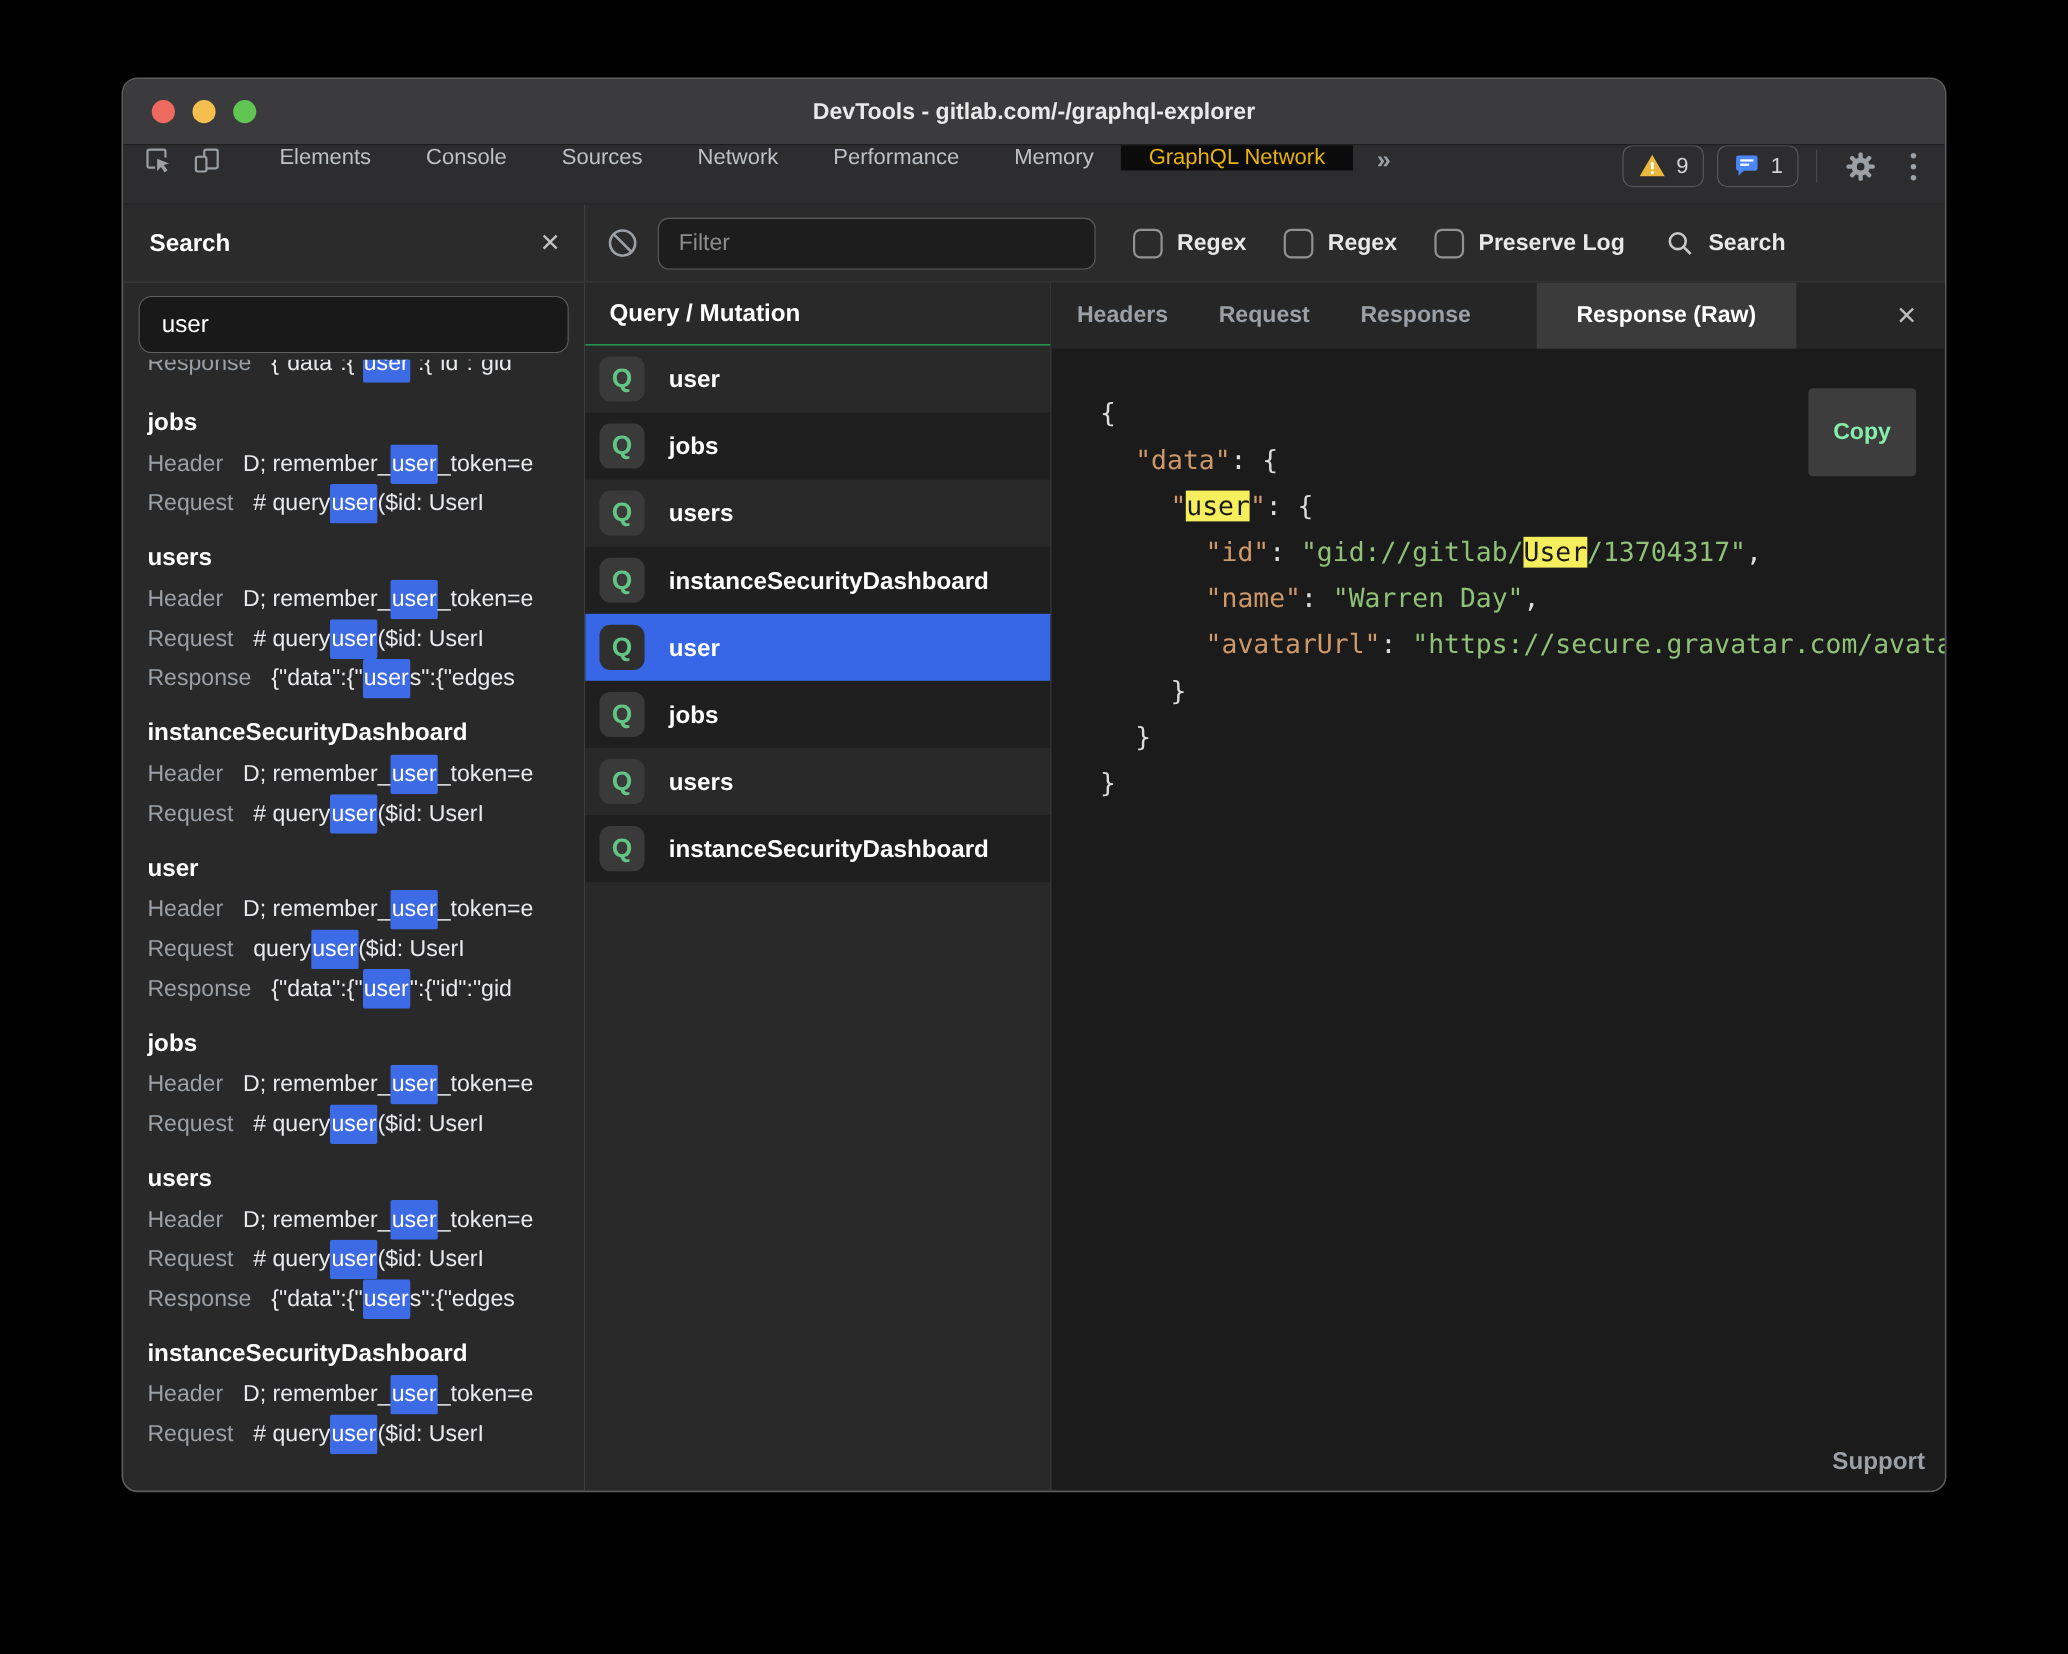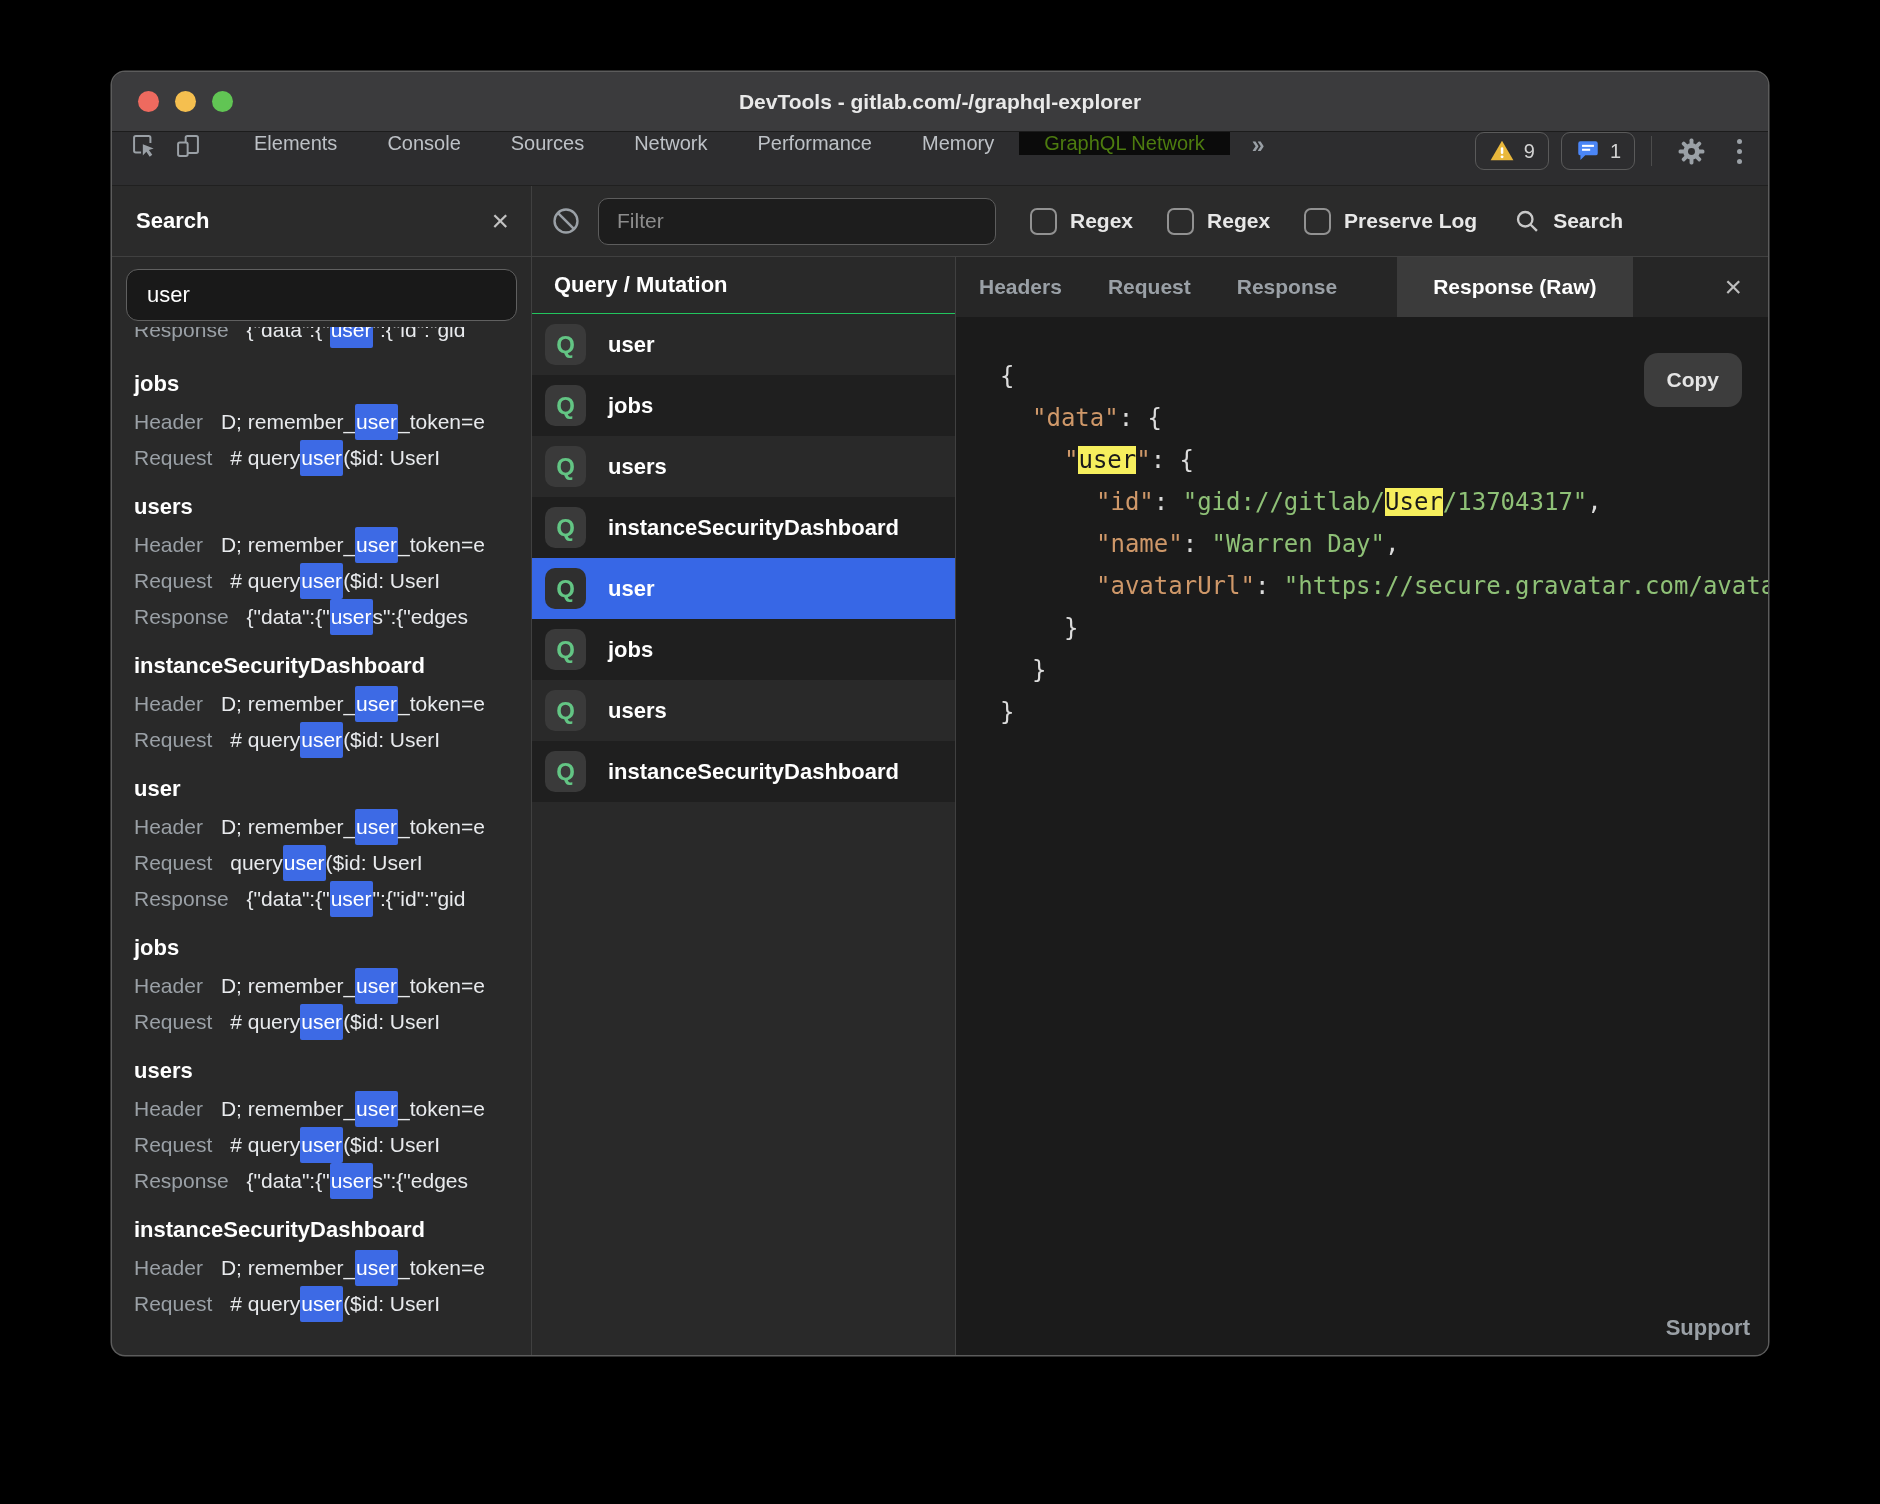"GraphQL Network" .dt-tab.active { color: #4d7c0f -> #eab308 }
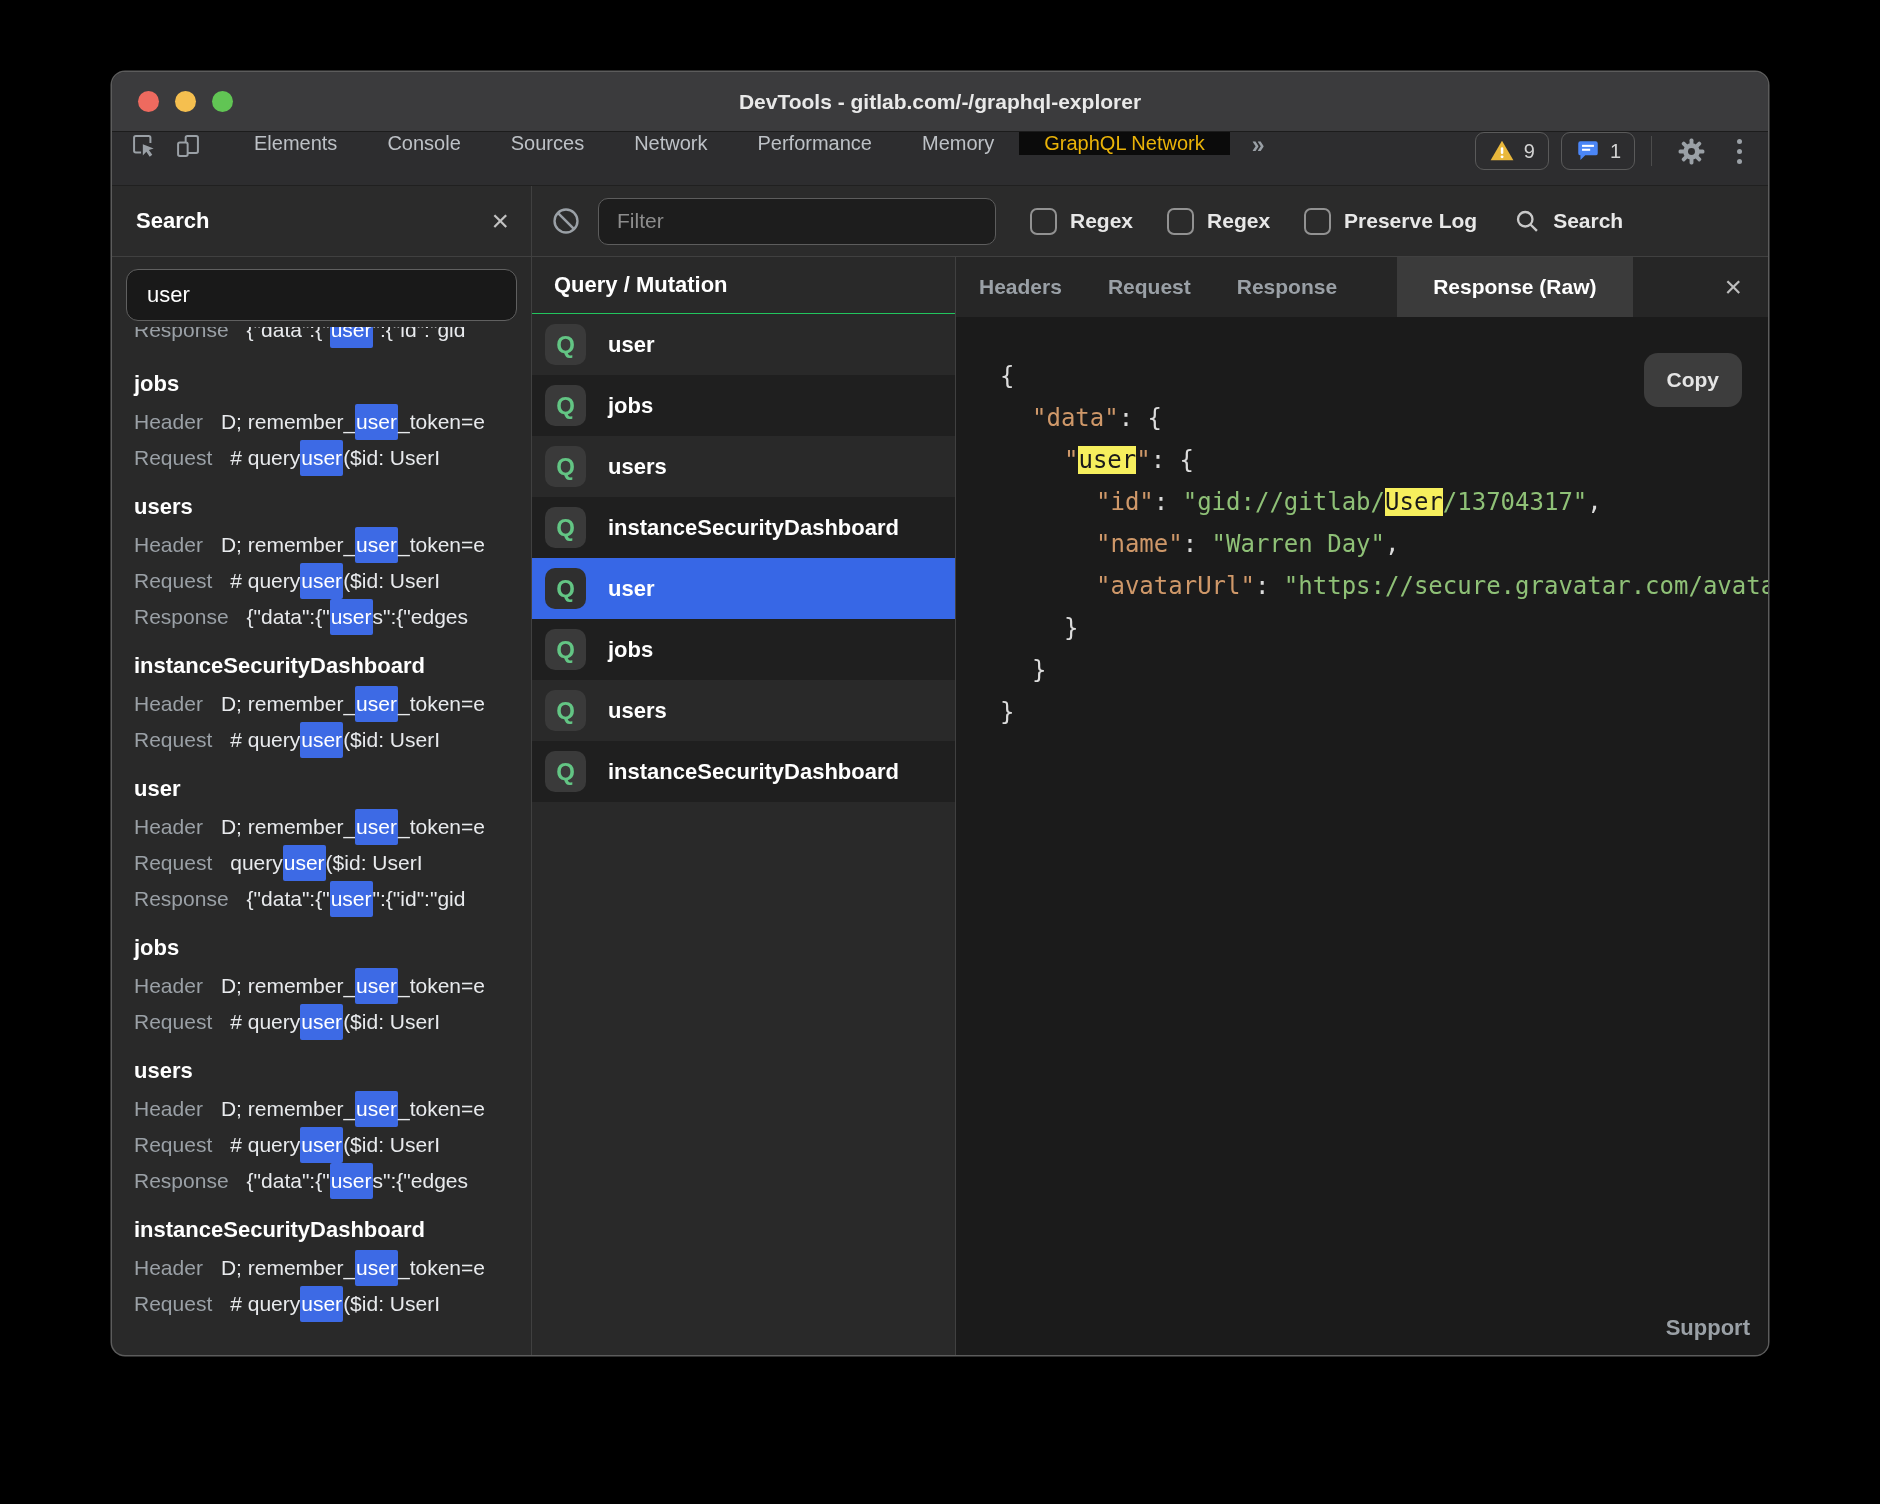"Copy" .copy-btn { border-radius: 14px -> 4px; color: #e5e5e5 -> #86efac; padding: 15px 23px -> 28px 23px }
